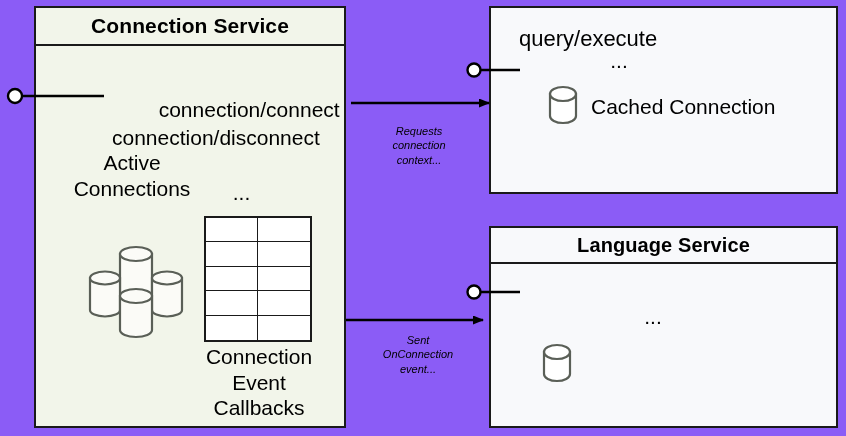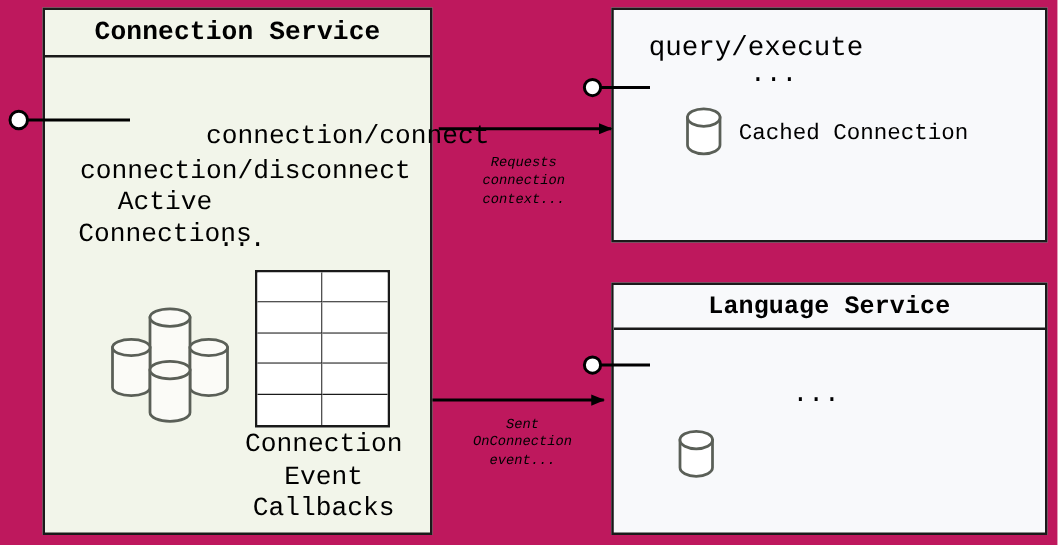"Connection Service" #canvas { background: #be185d -> #8b5cf6; font-family: Liberation Mono, monospace -> Liberation Sans, sans-serif }
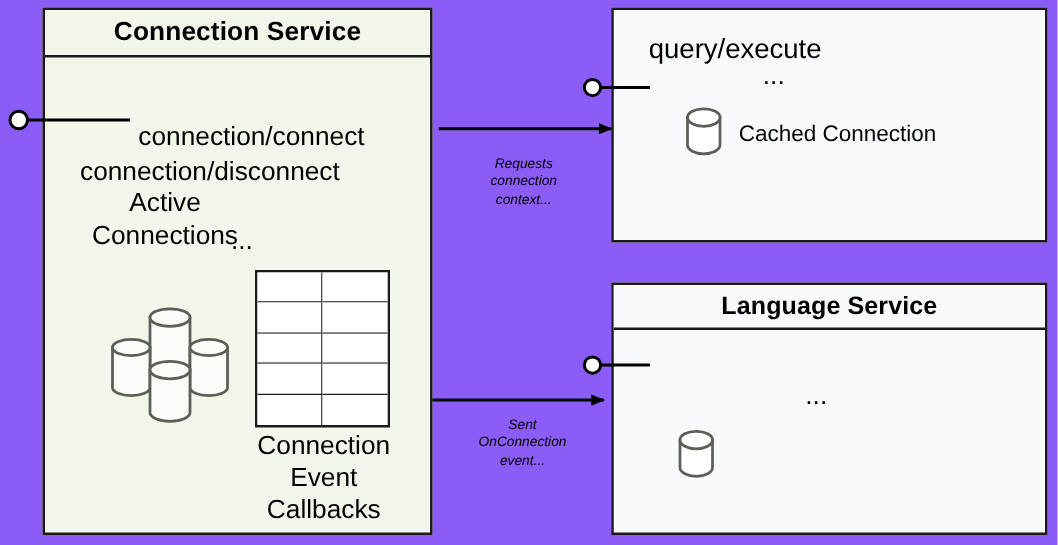"connection/connect" .iface-list { margin-left: none -> 48px }
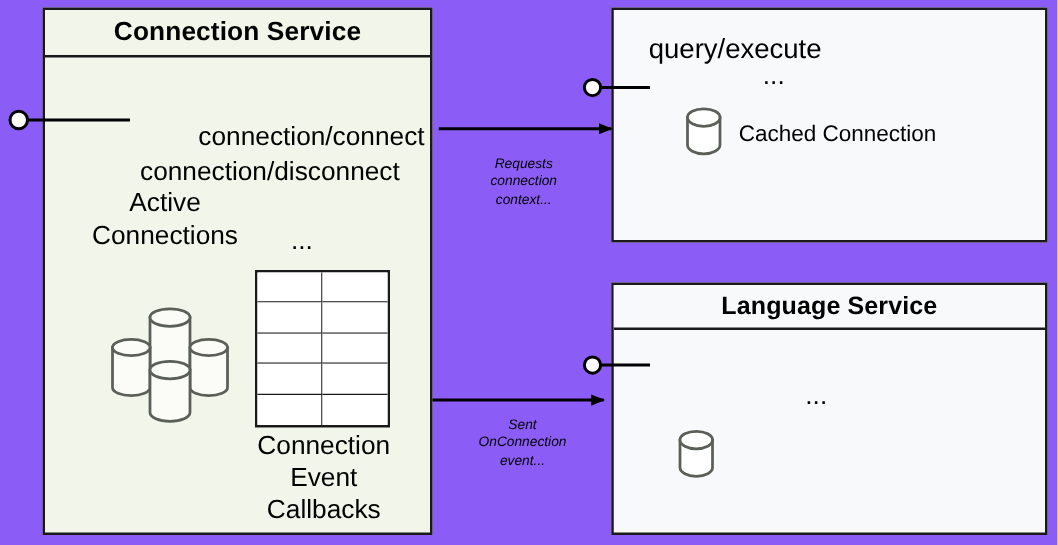"Cached Connection" .svc-db-label { font-size: 18px -> 21px }
